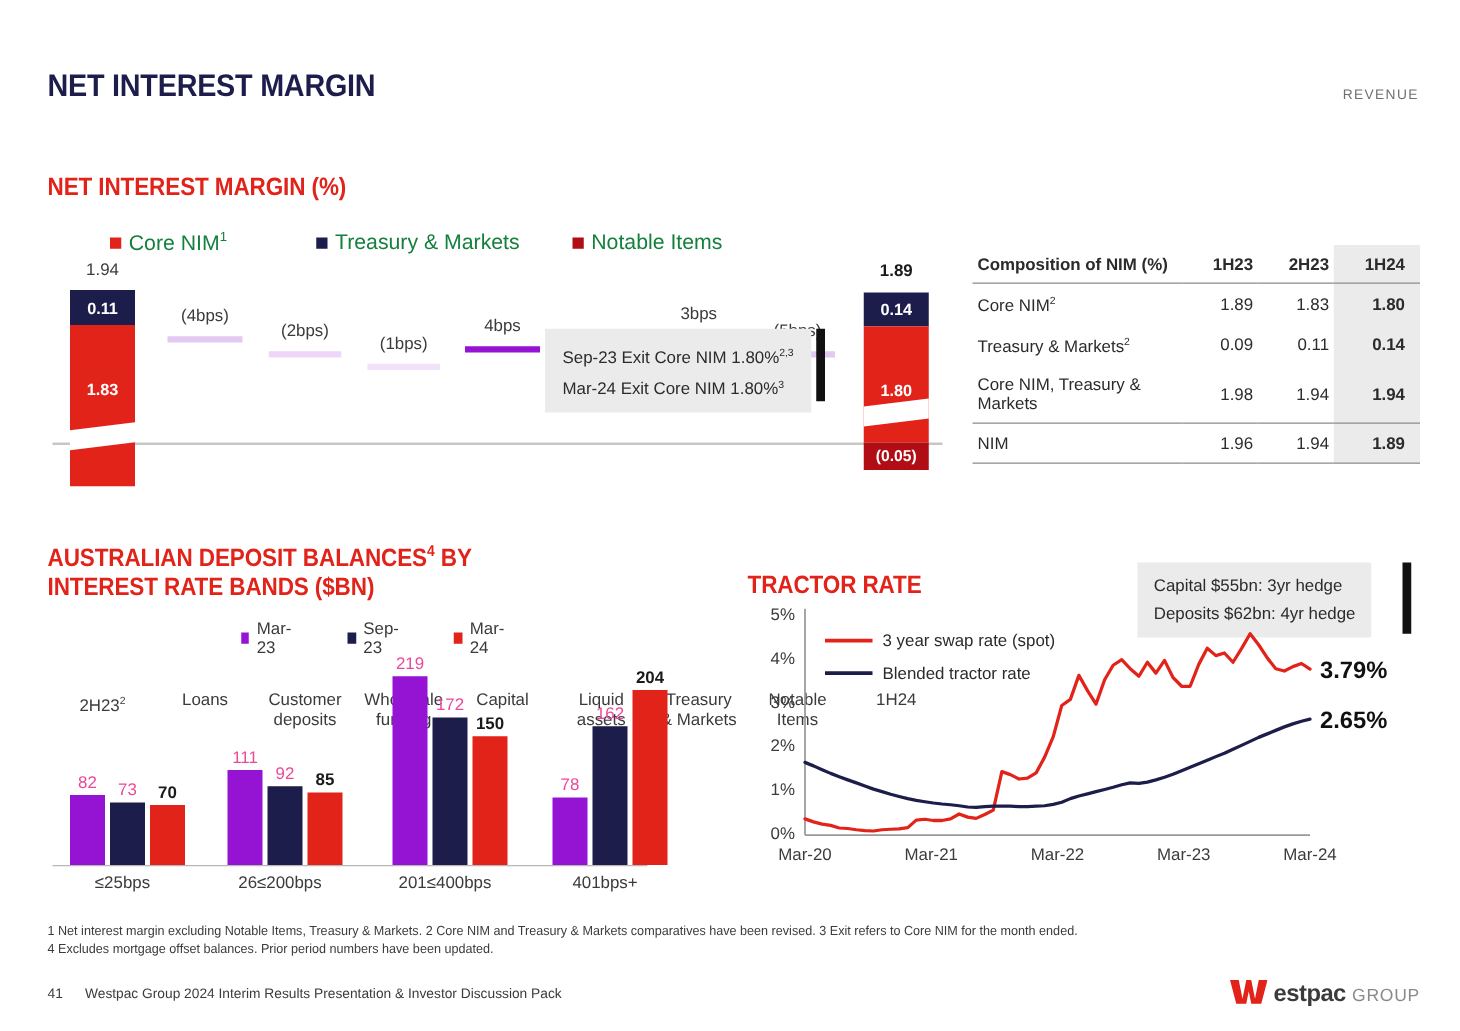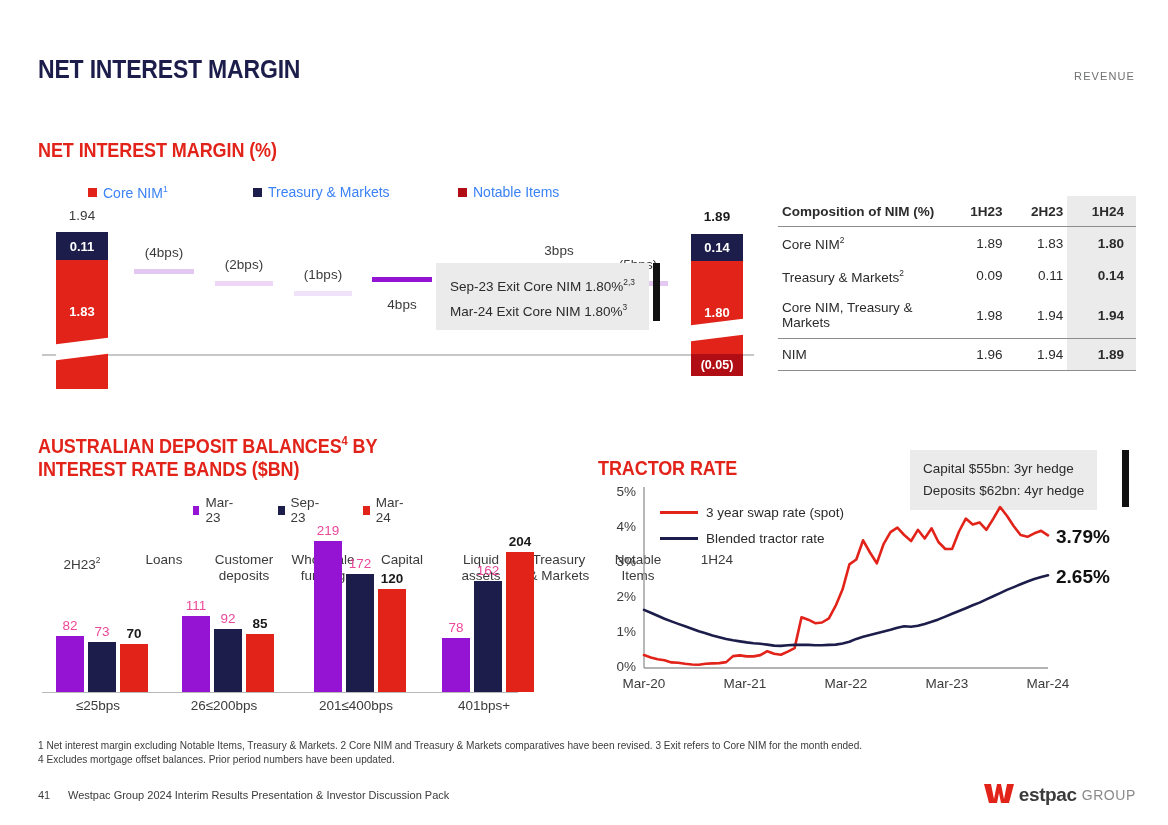"Core NIM1" .wf-legend { color: #3b82f6 -> #15803d; font-size: 14px -> 17px }
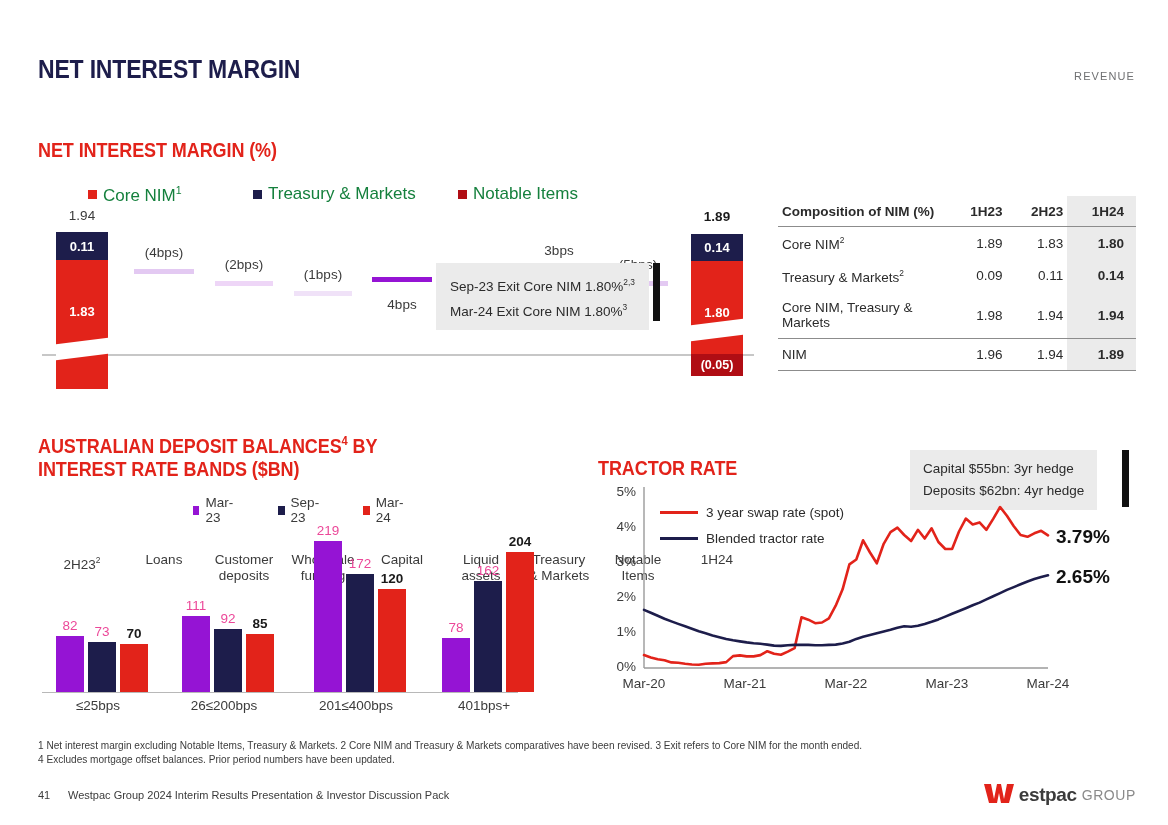"4bps" div.wf-toplabel { margin-top: 44px -> none }
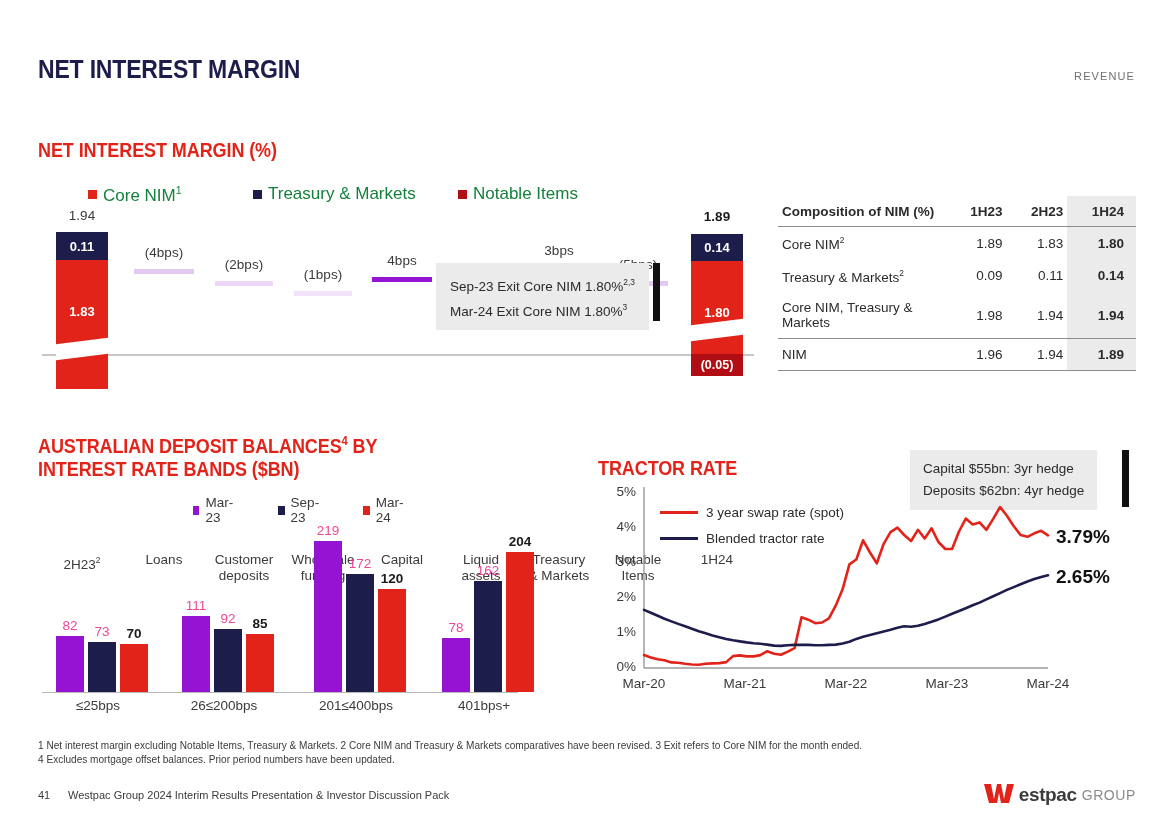"120" div.bval { text: 120 -> 150 }
